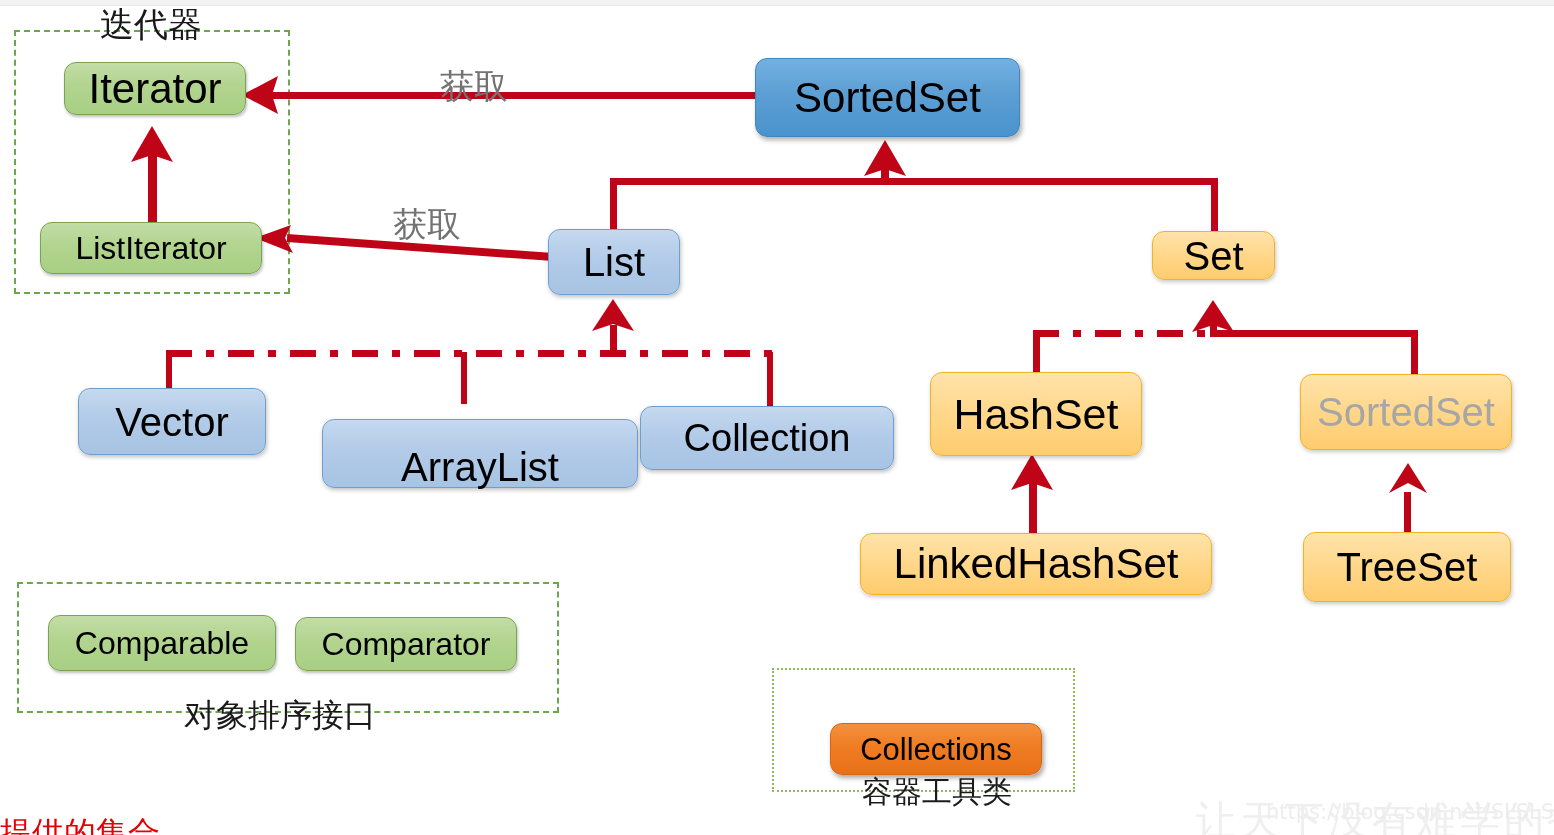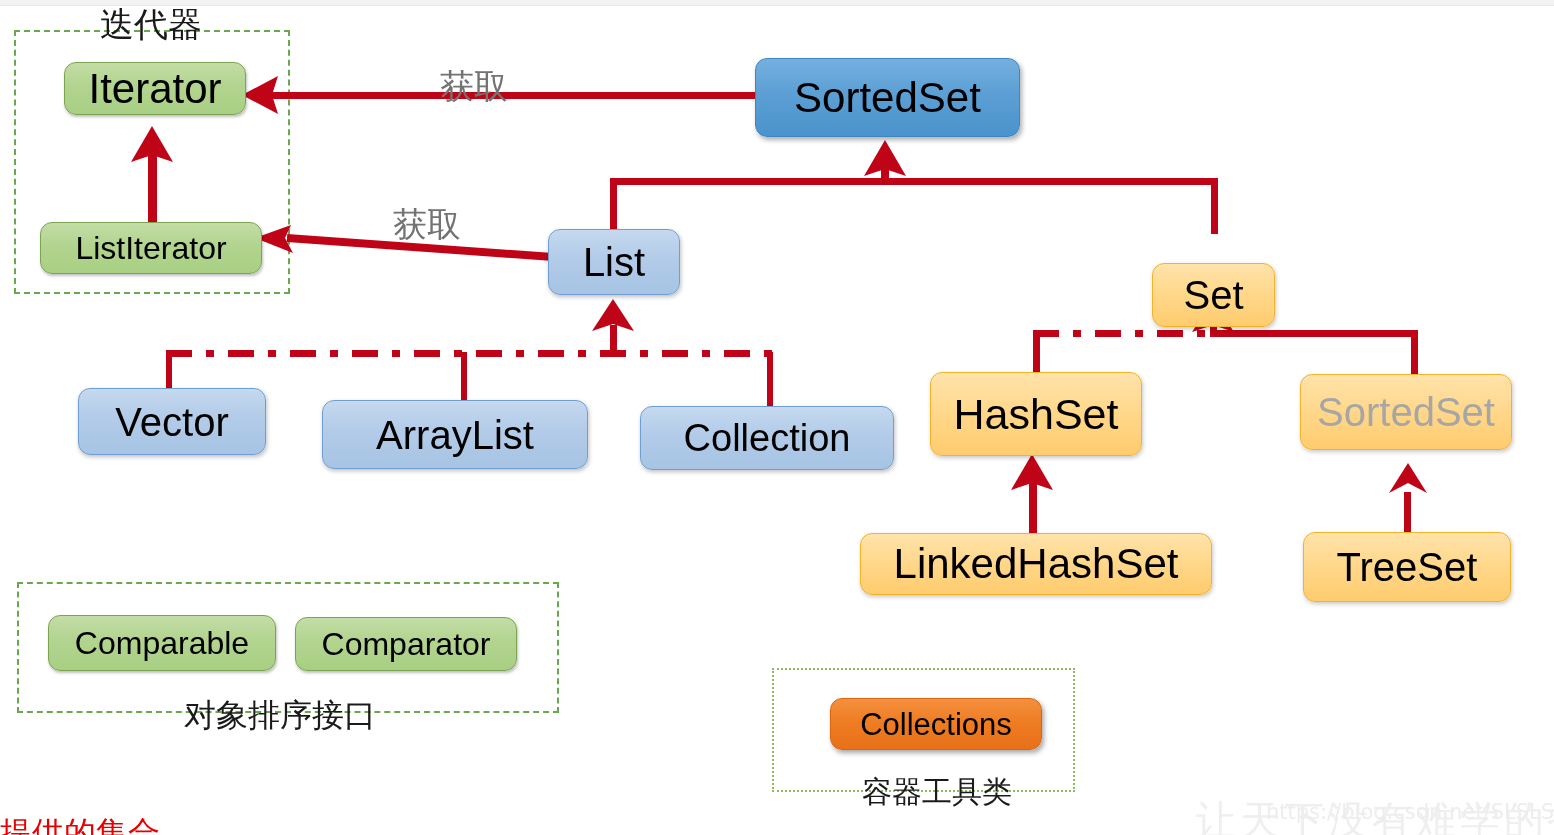"Set" div.node { height: 64px -> 49px; margin-top: 32px -> none }
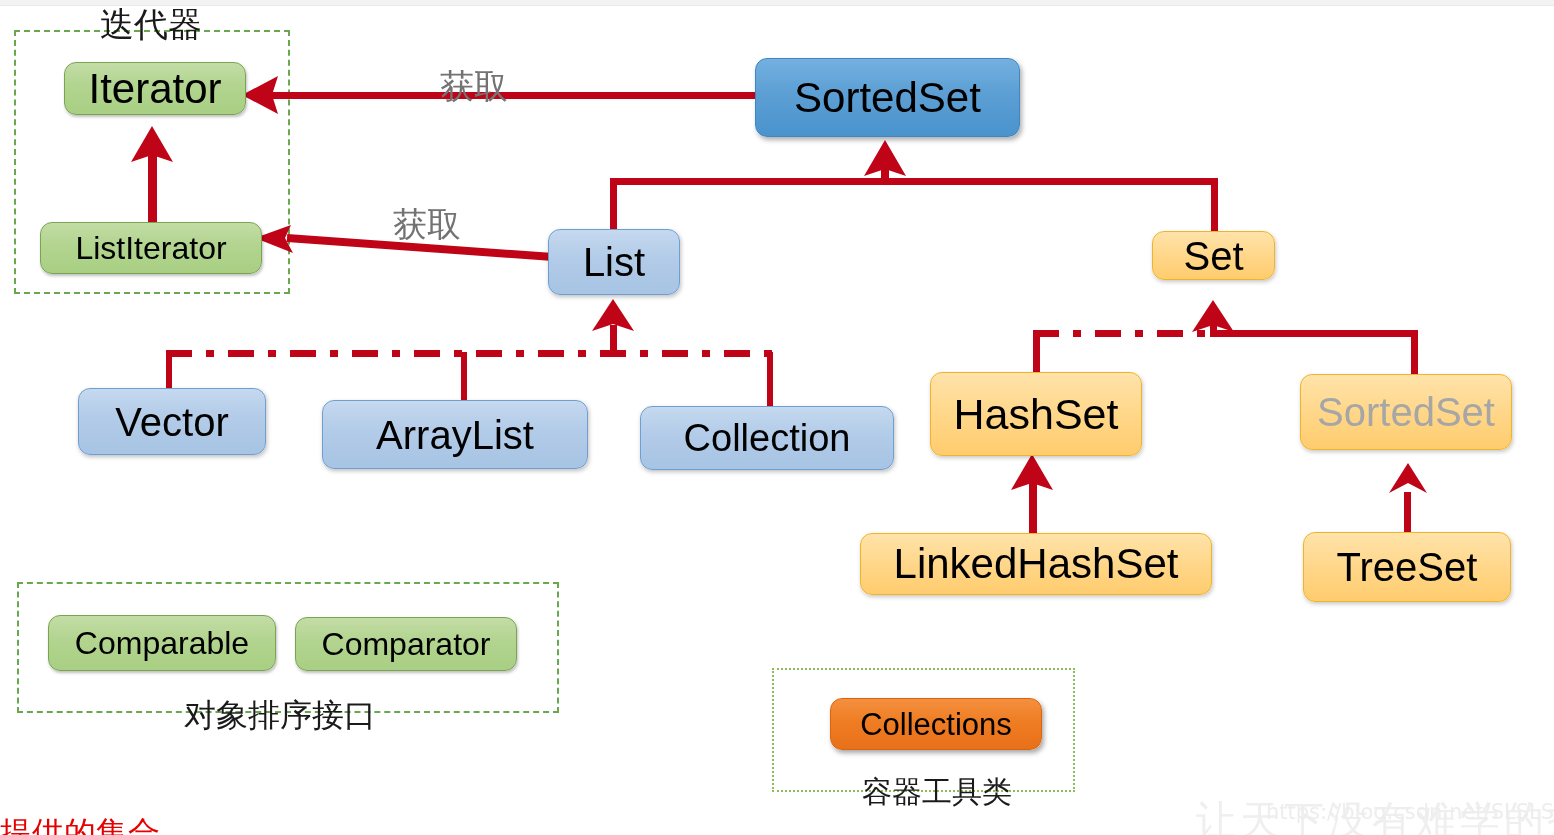"ArrayList" div.node { align-items: none -> flex-end; top: 400px -> 419px; width: 266px -> 316px }
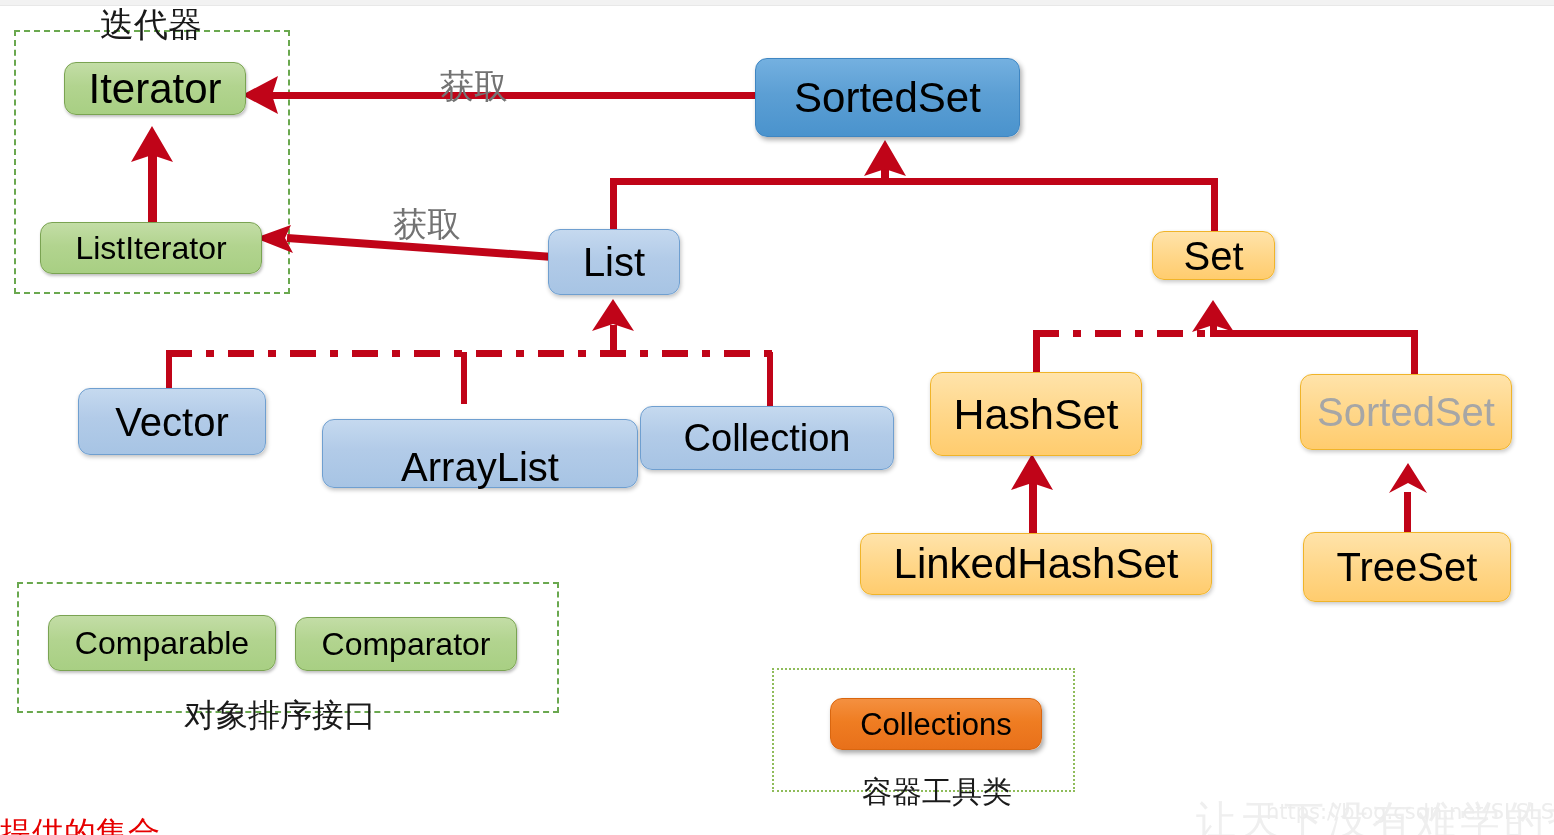"Collections" div.node { top: 698px -> 723px }
